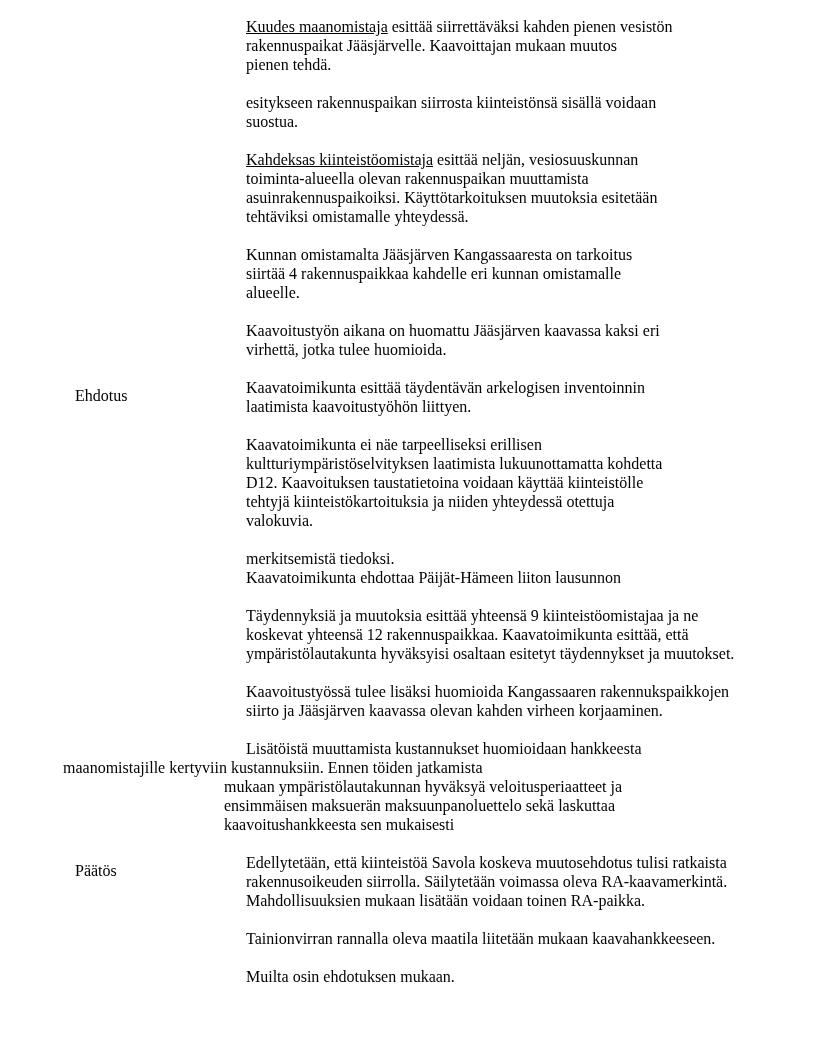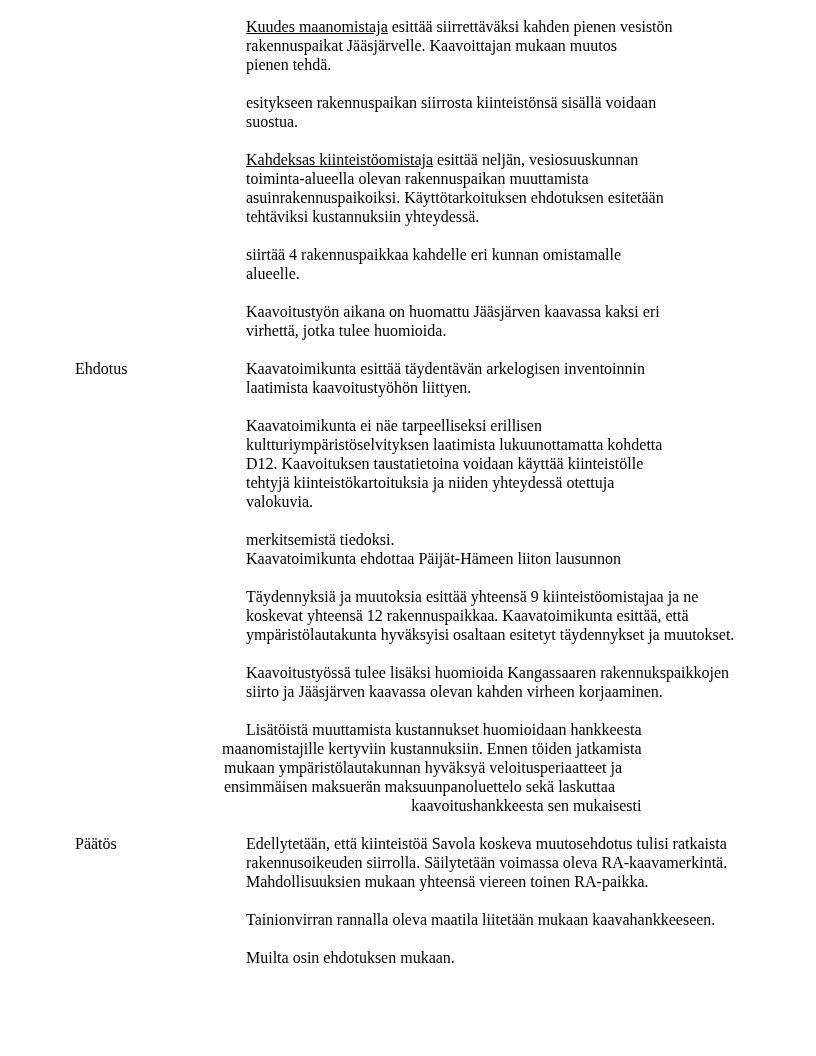"asuinrakennuspaikoiksi." span { text: ehdotuksen -> muutoksia }
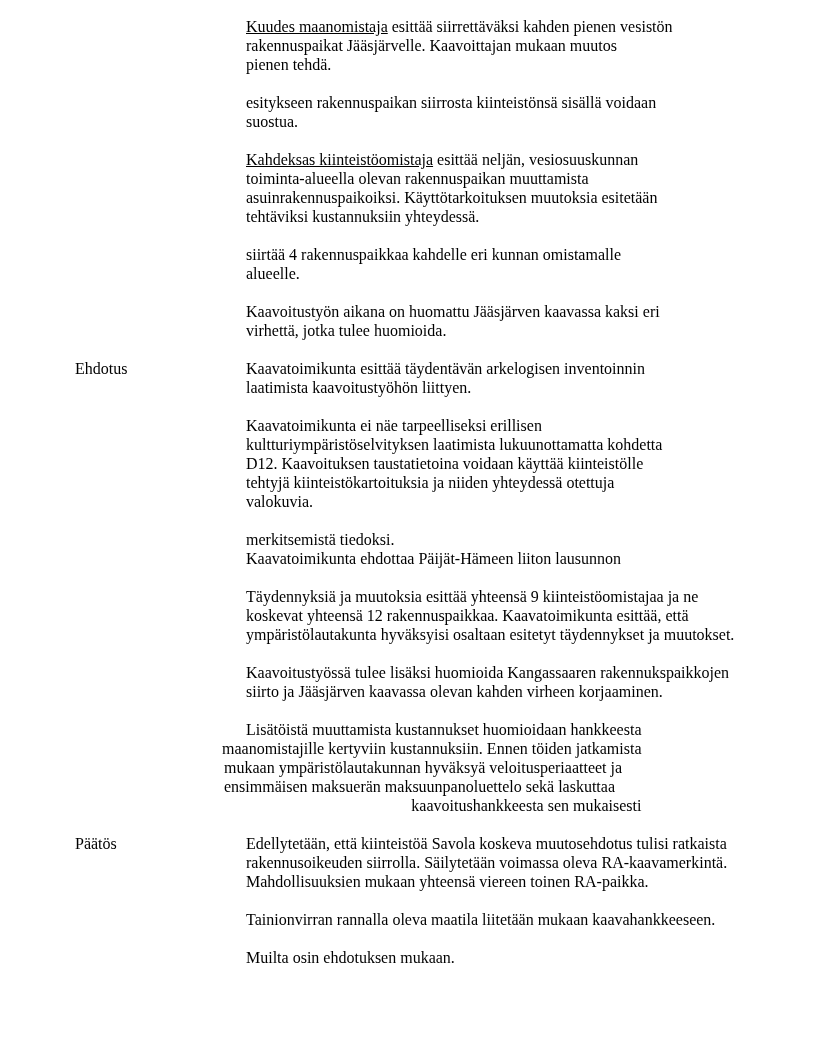"tehtäviksi kustannuksiin yhteydessä." span { text: kustannuksiin -> omistamalle }
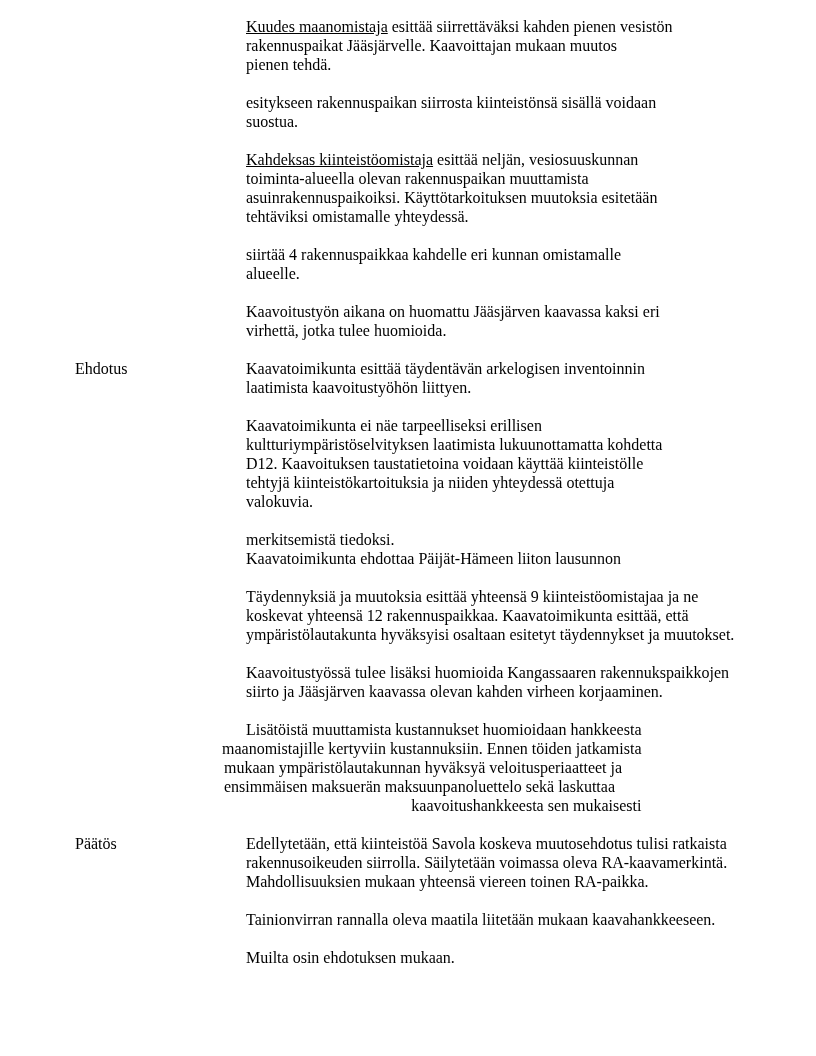"Kunnan omistamalta Jääsjärven" div.line { html: none -> <div><span>Kunnan omistamalta Jääsjärven Kangassaaresta on tarkoitus</span></div> }
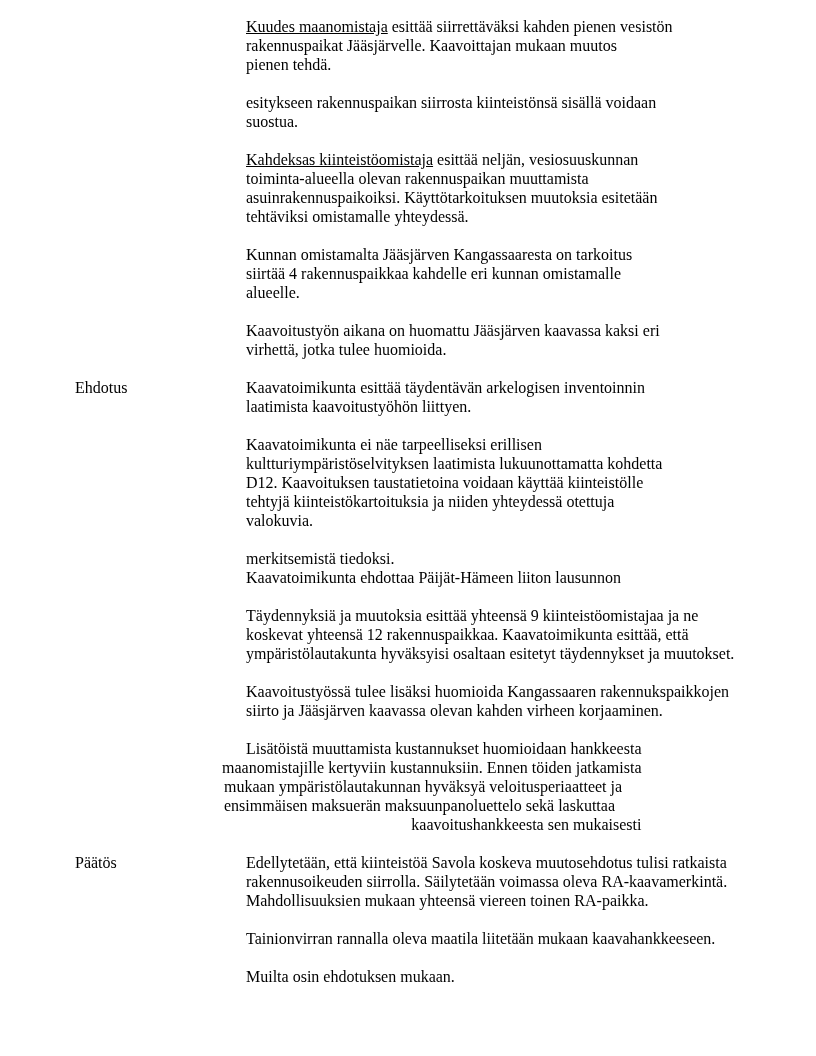"Ehdotus" .label-col { margin-top: none -> 8px }
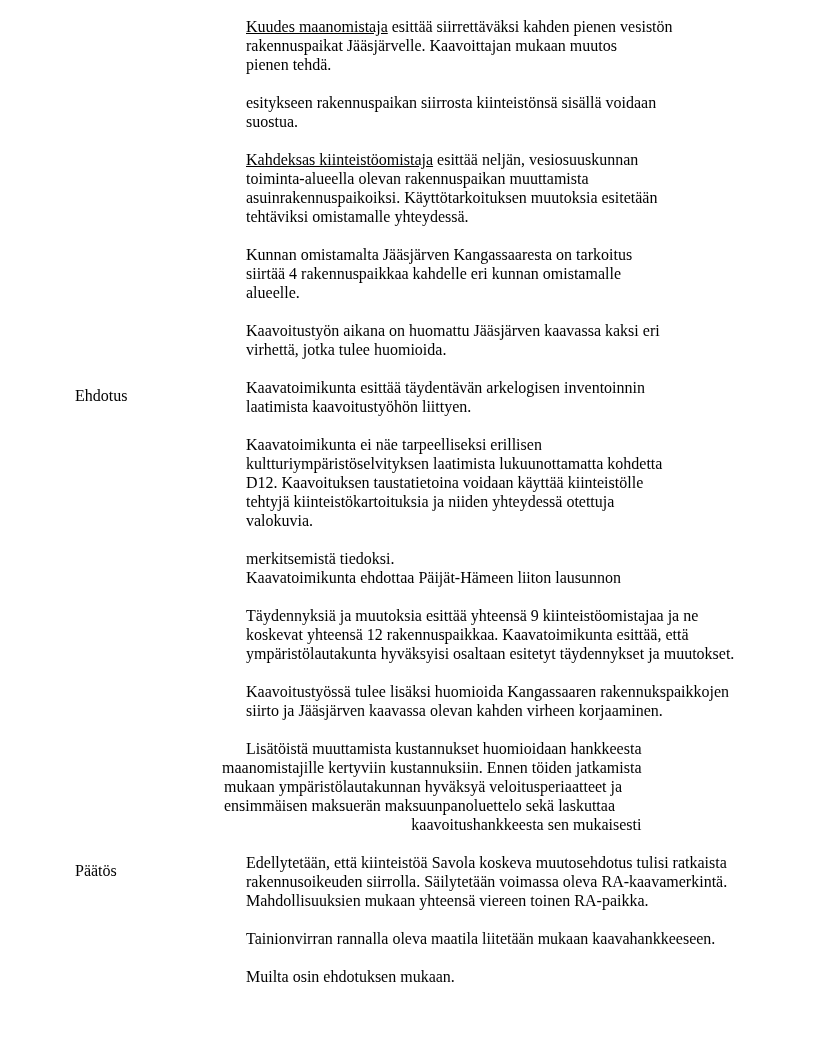"maanomistajille kertyviin kustannuksiin." div.line { text-align: right -> none }
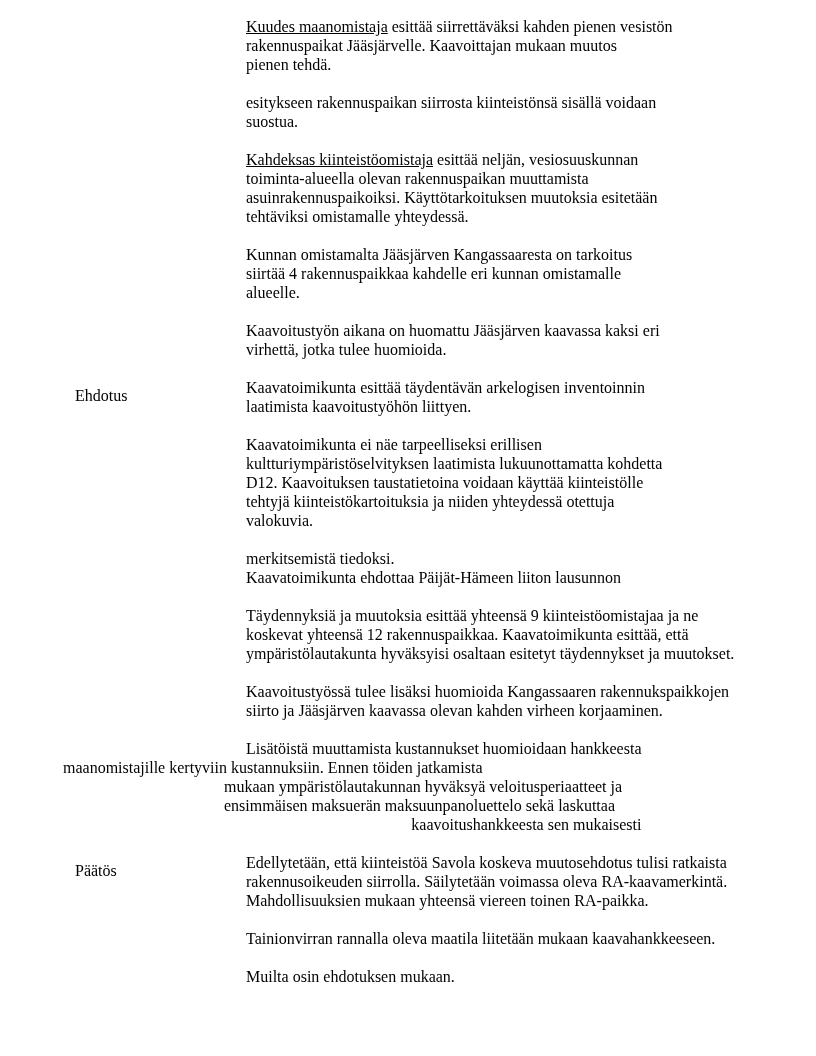"kaavoitushankkeesta sen mukaisesti" div.line { text-align: right -> none }
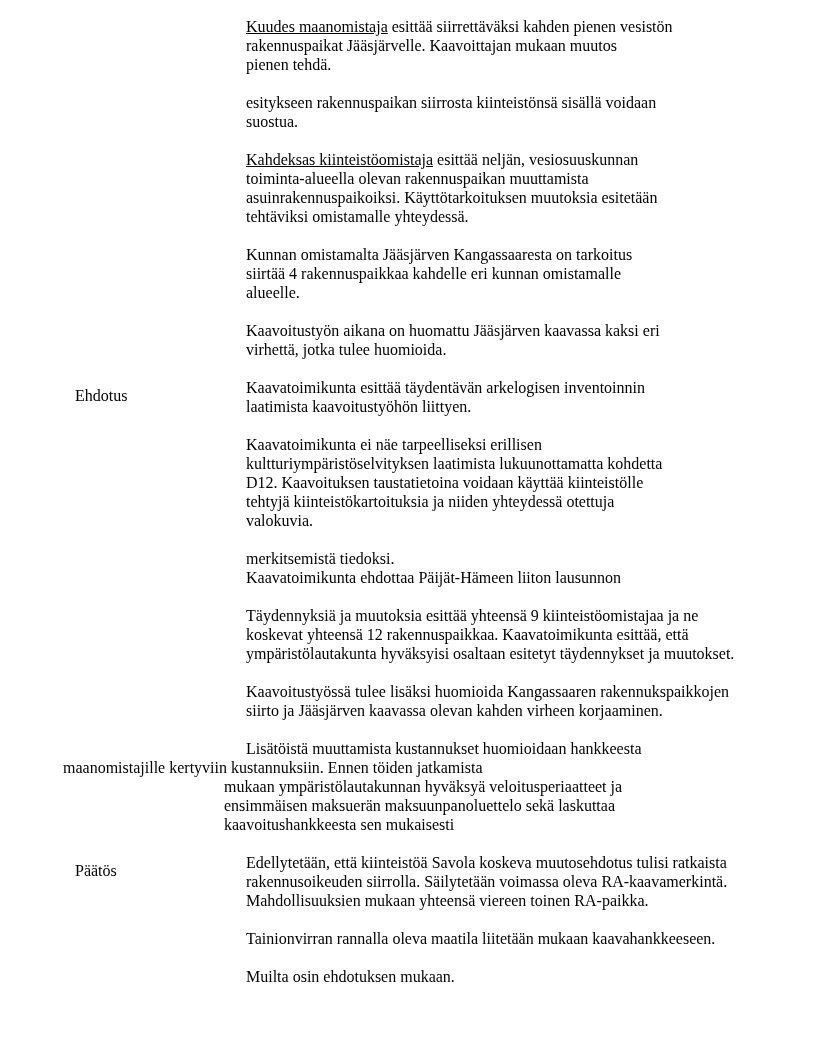"Mahdollisuuksien mukaan yhteensä viereen" span { text: yhteensä viereen -> lisätään voidaan }
